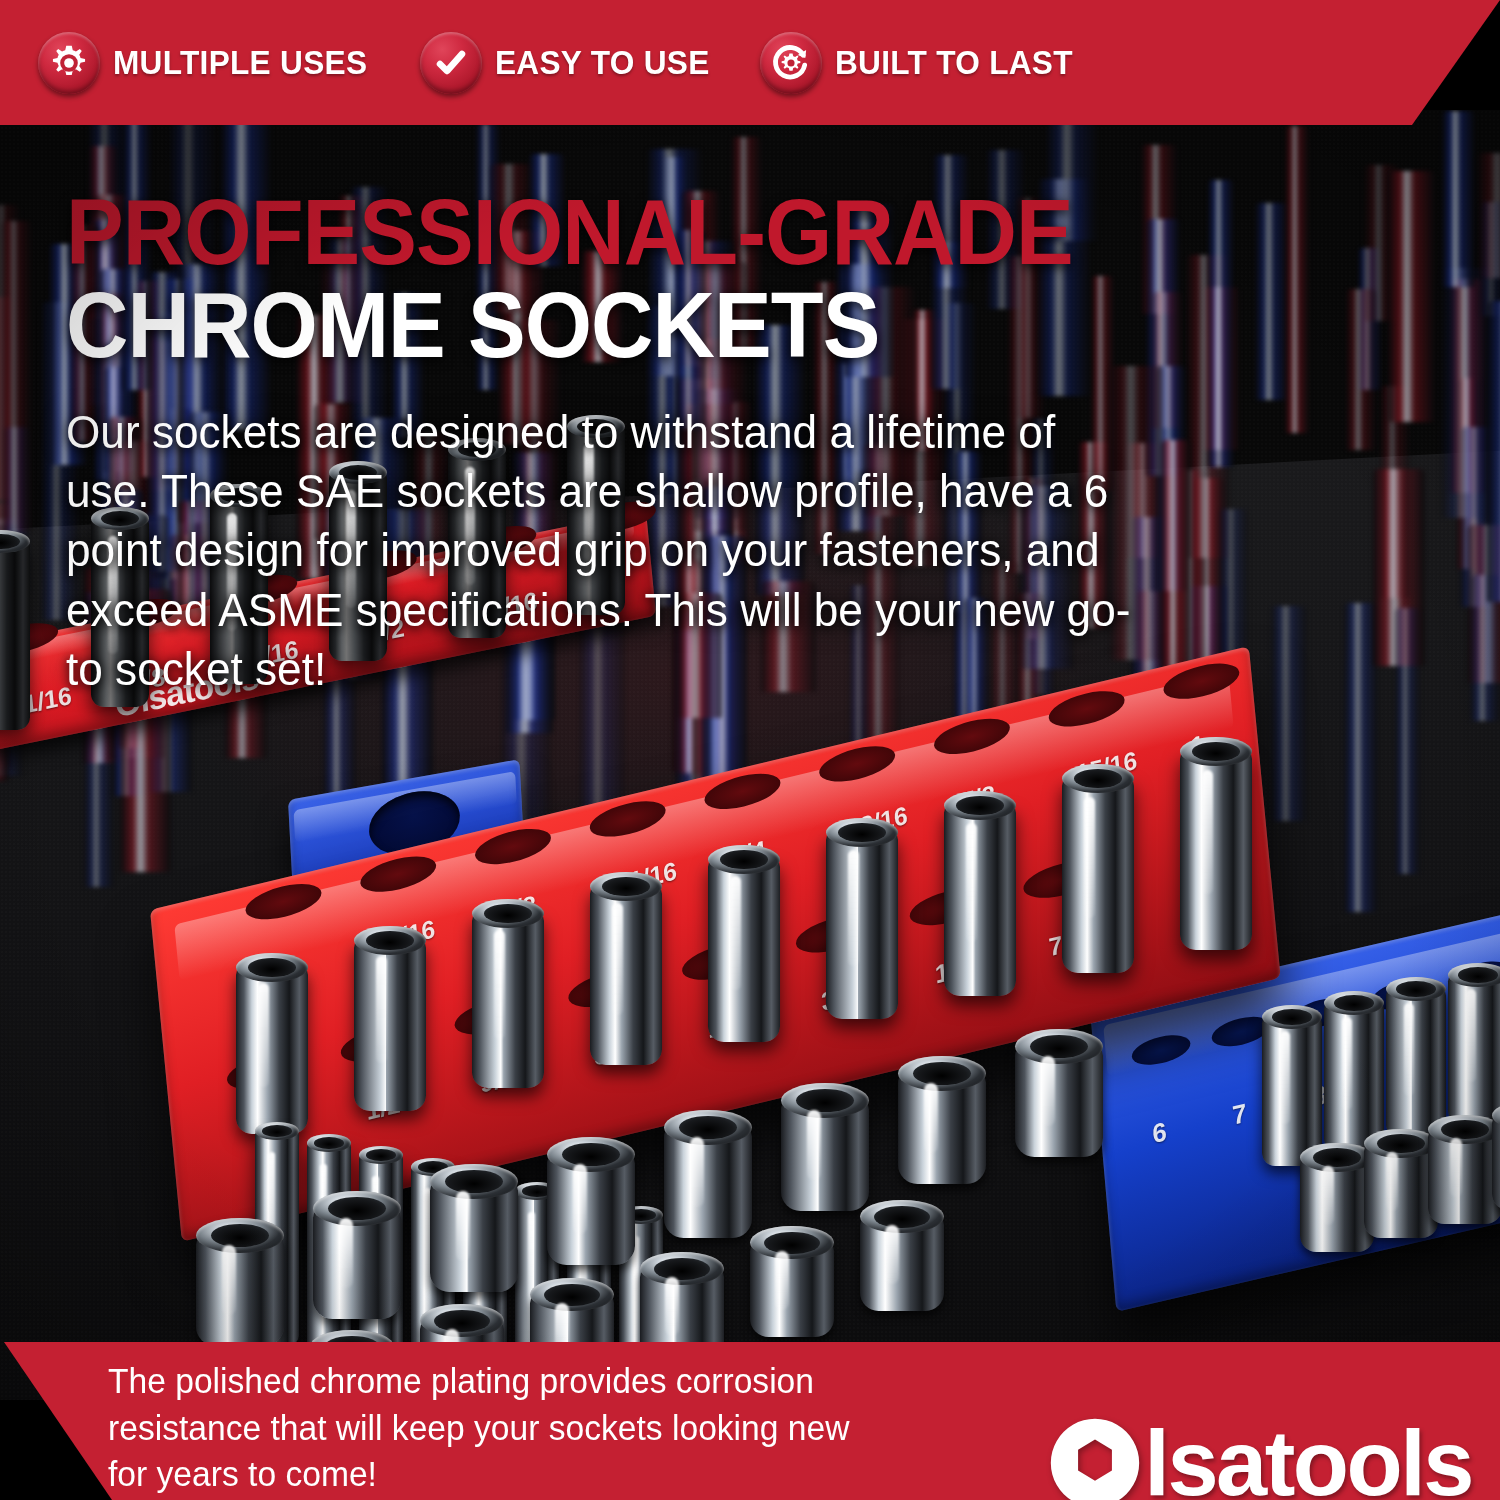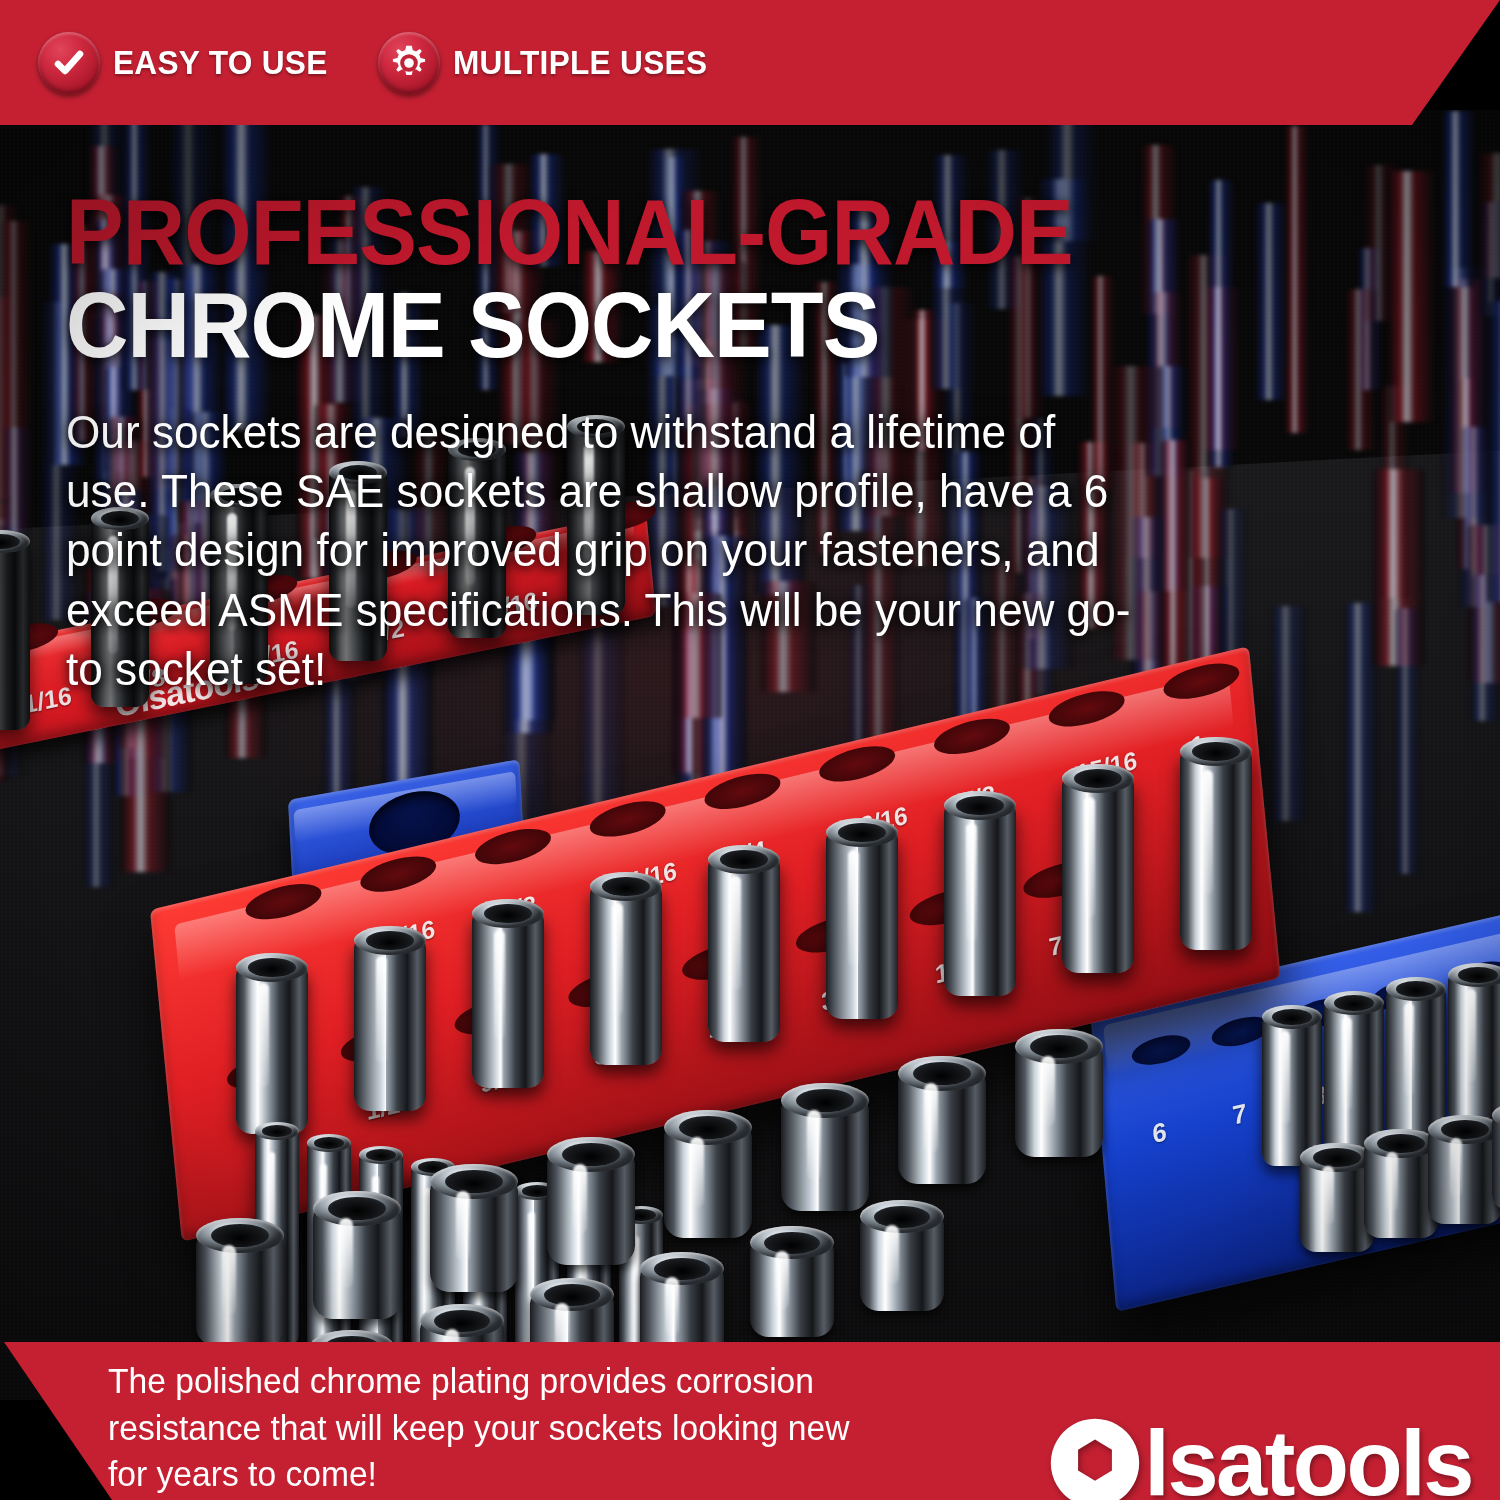"EASY TO USE" div.badge { order: before "MULTIPLE USES" -> after "MULTIPLE USES" }
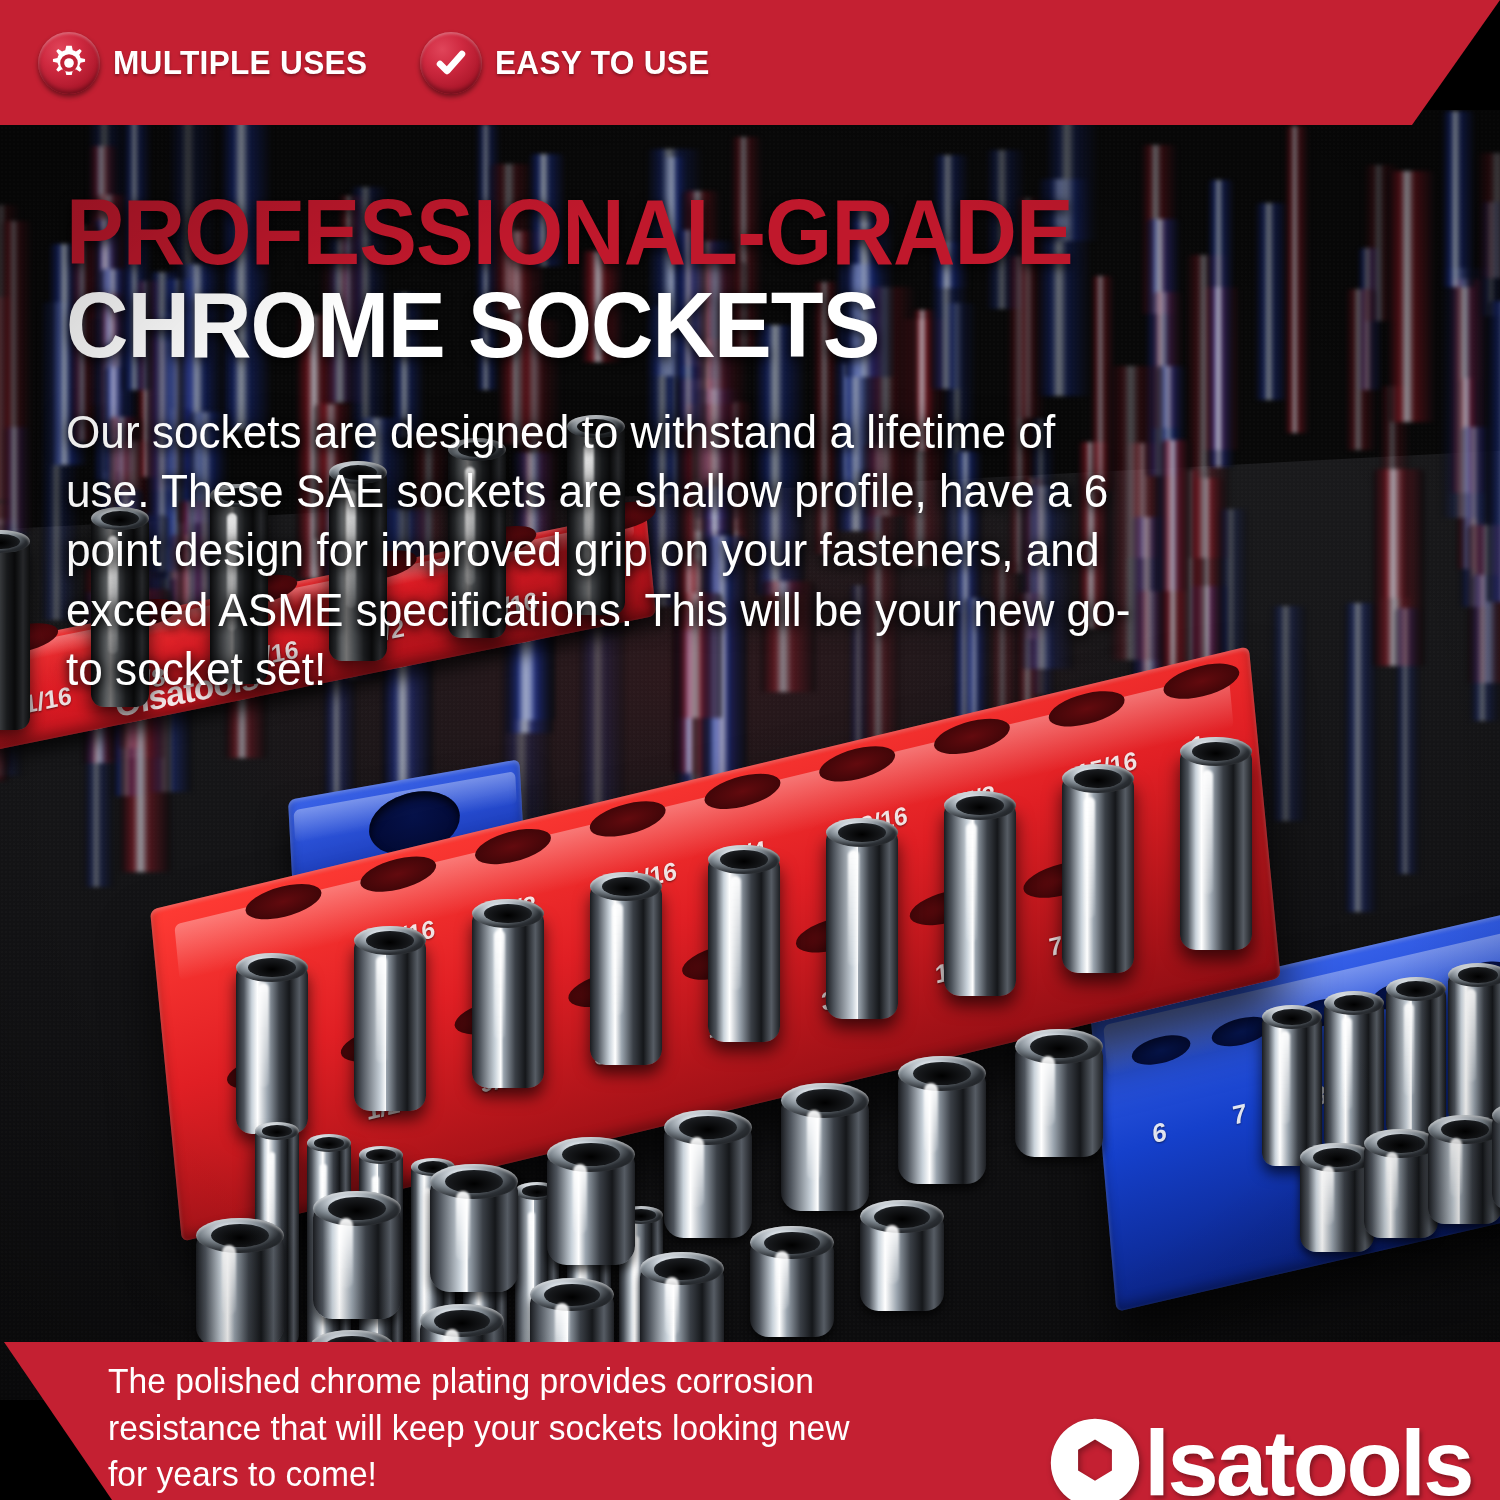"BUILT TO LAST" div.badge { html: none -> <div> <span> <svg> <path></path> <path></path> <g> <path></path> </g> <circle></circle> </svg> </span> <span>BUILT TO LAST</span> </div> }
